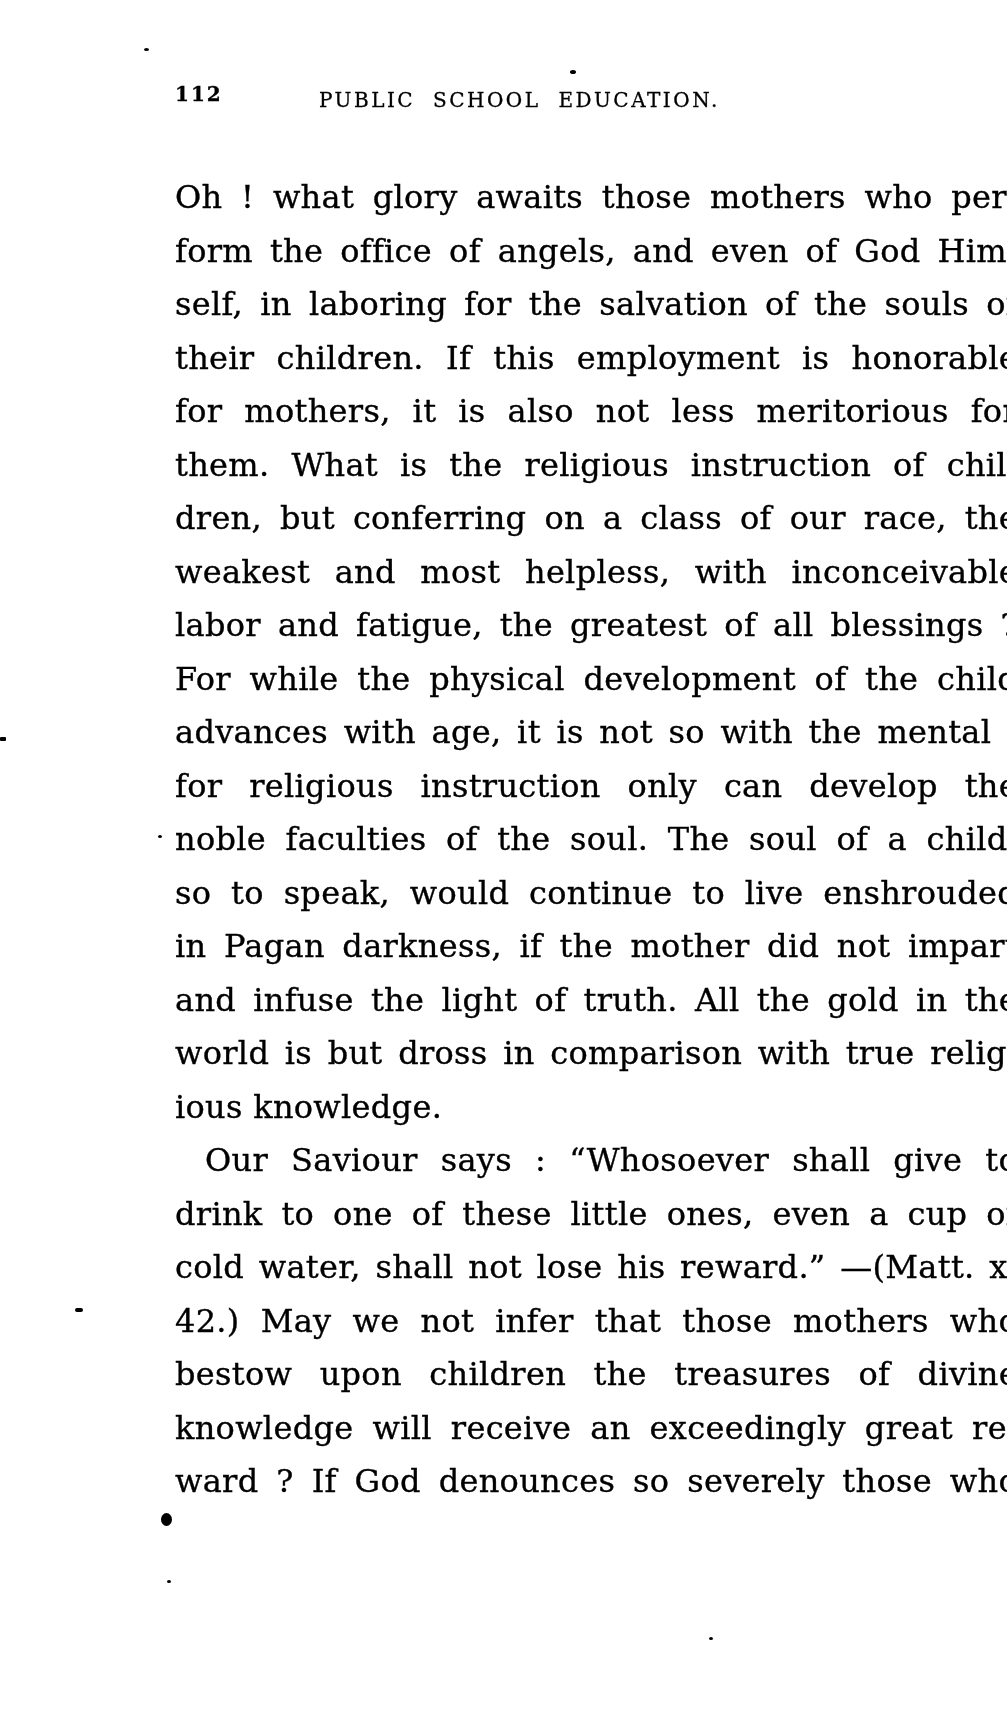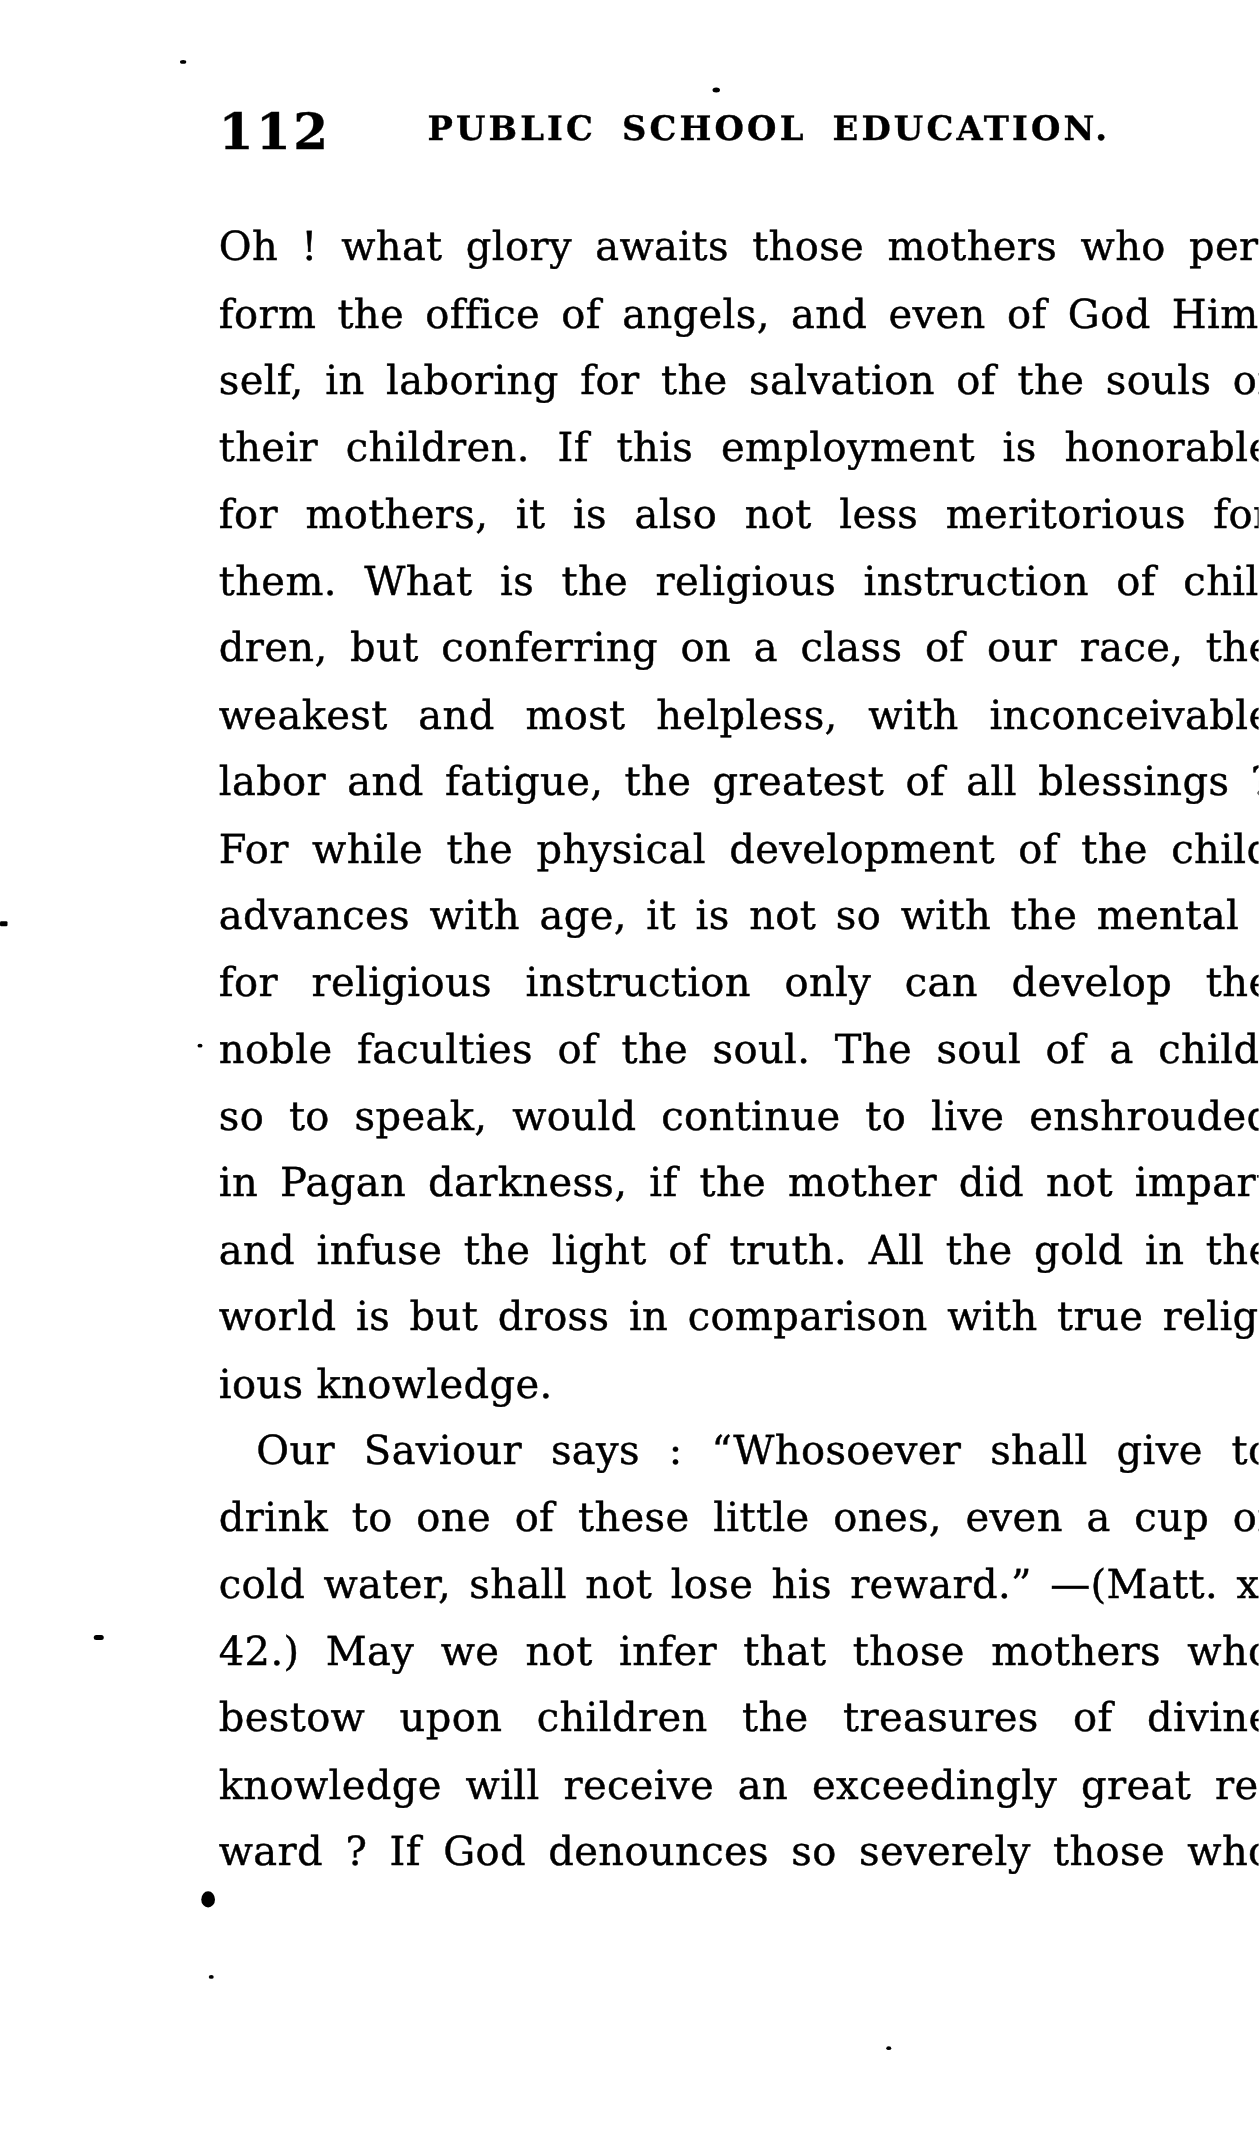"112" .pagenum { font-size: 40px -> 20px }
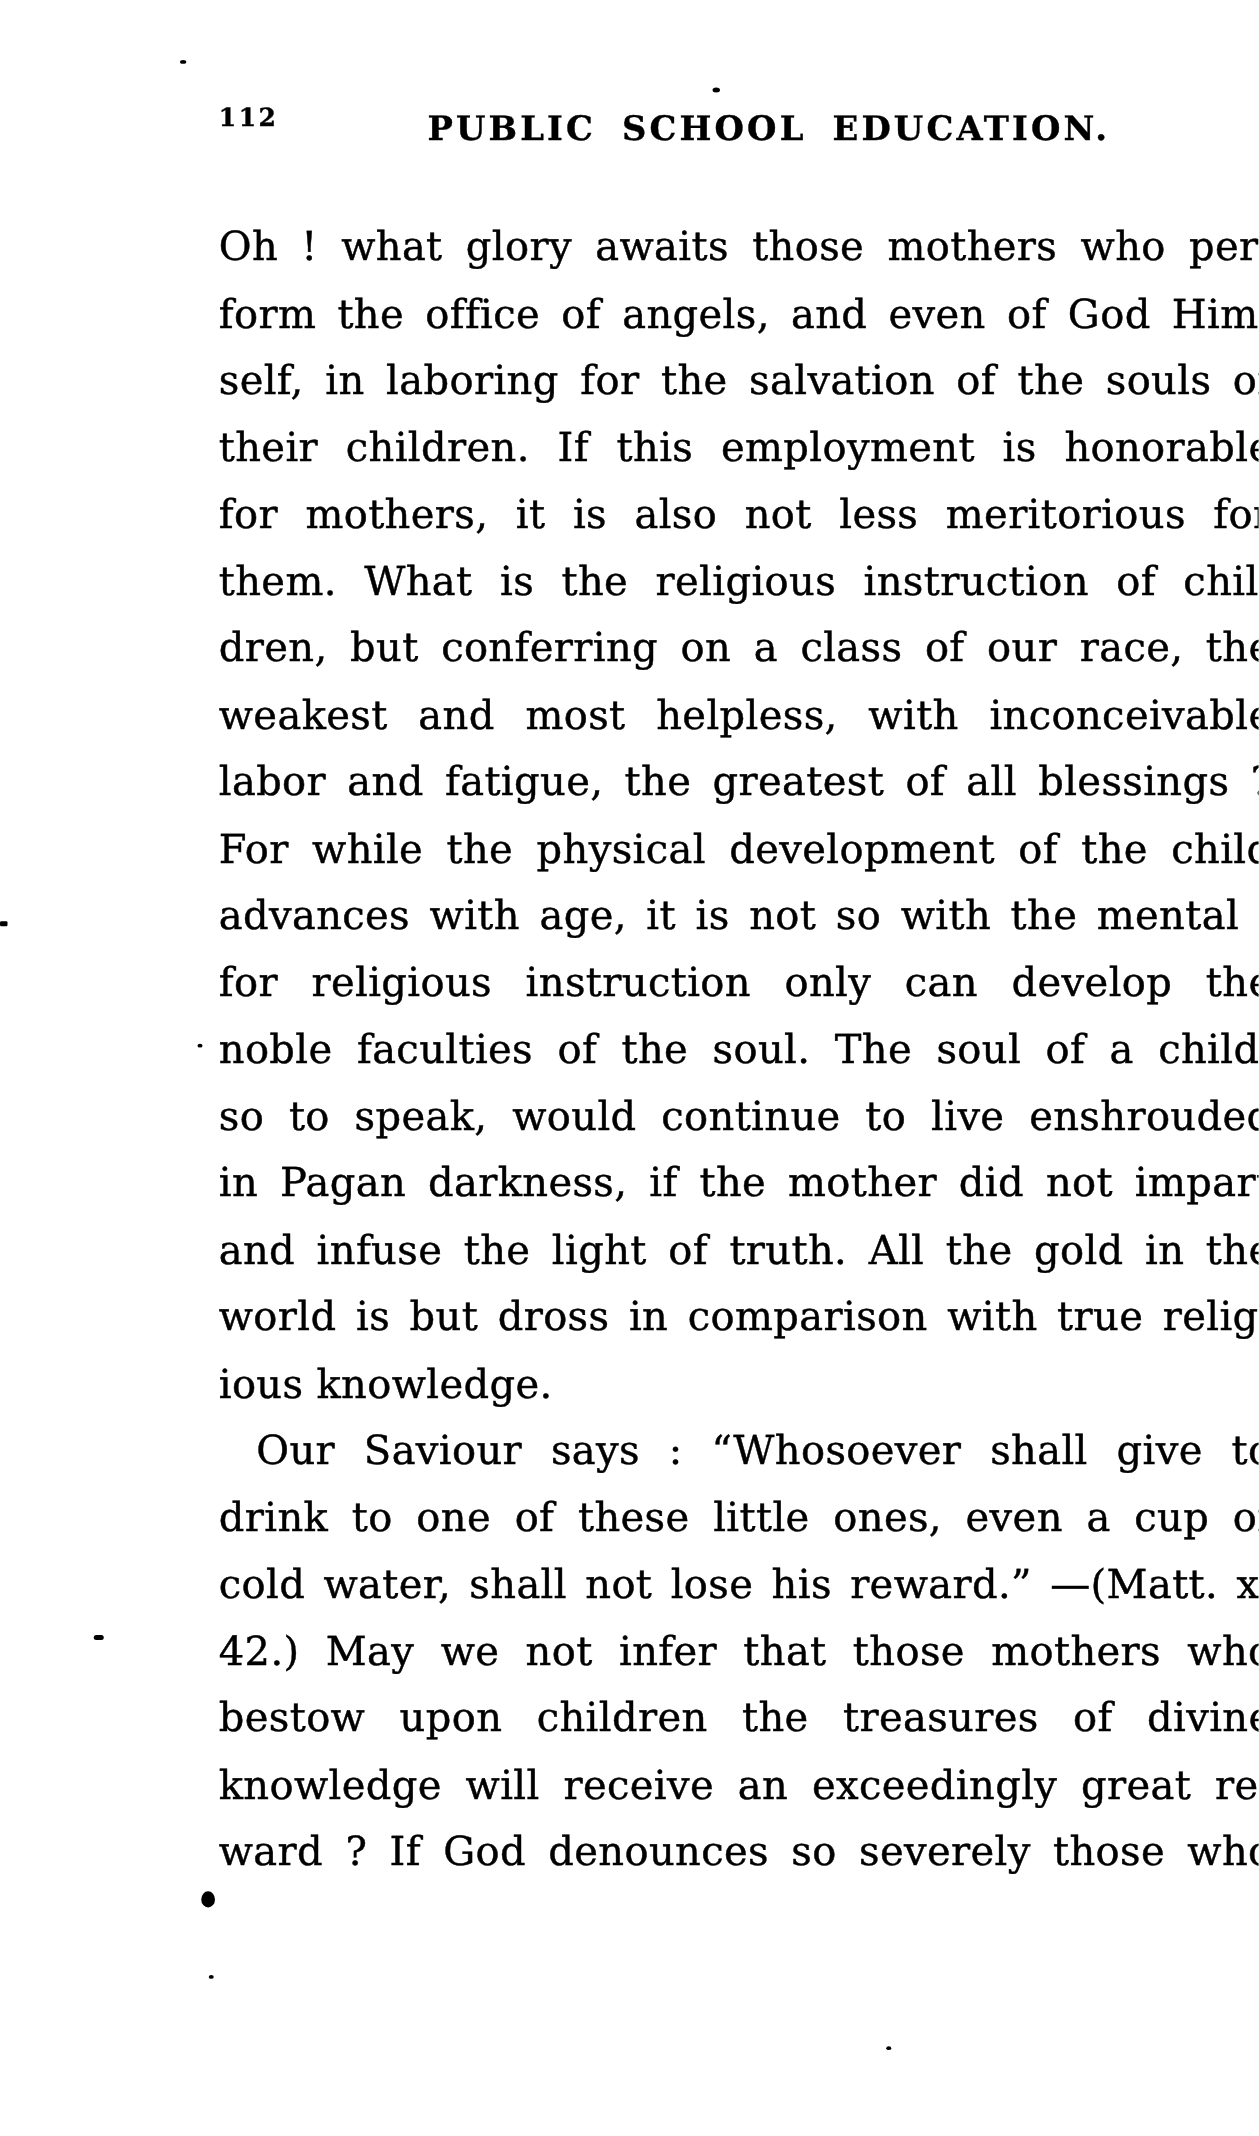"PUBLIC SCHOOL EDUCATION." .title { font-size: 27px -> 20px; font-weight: bold -> normal; left: 167px -> 144px }
